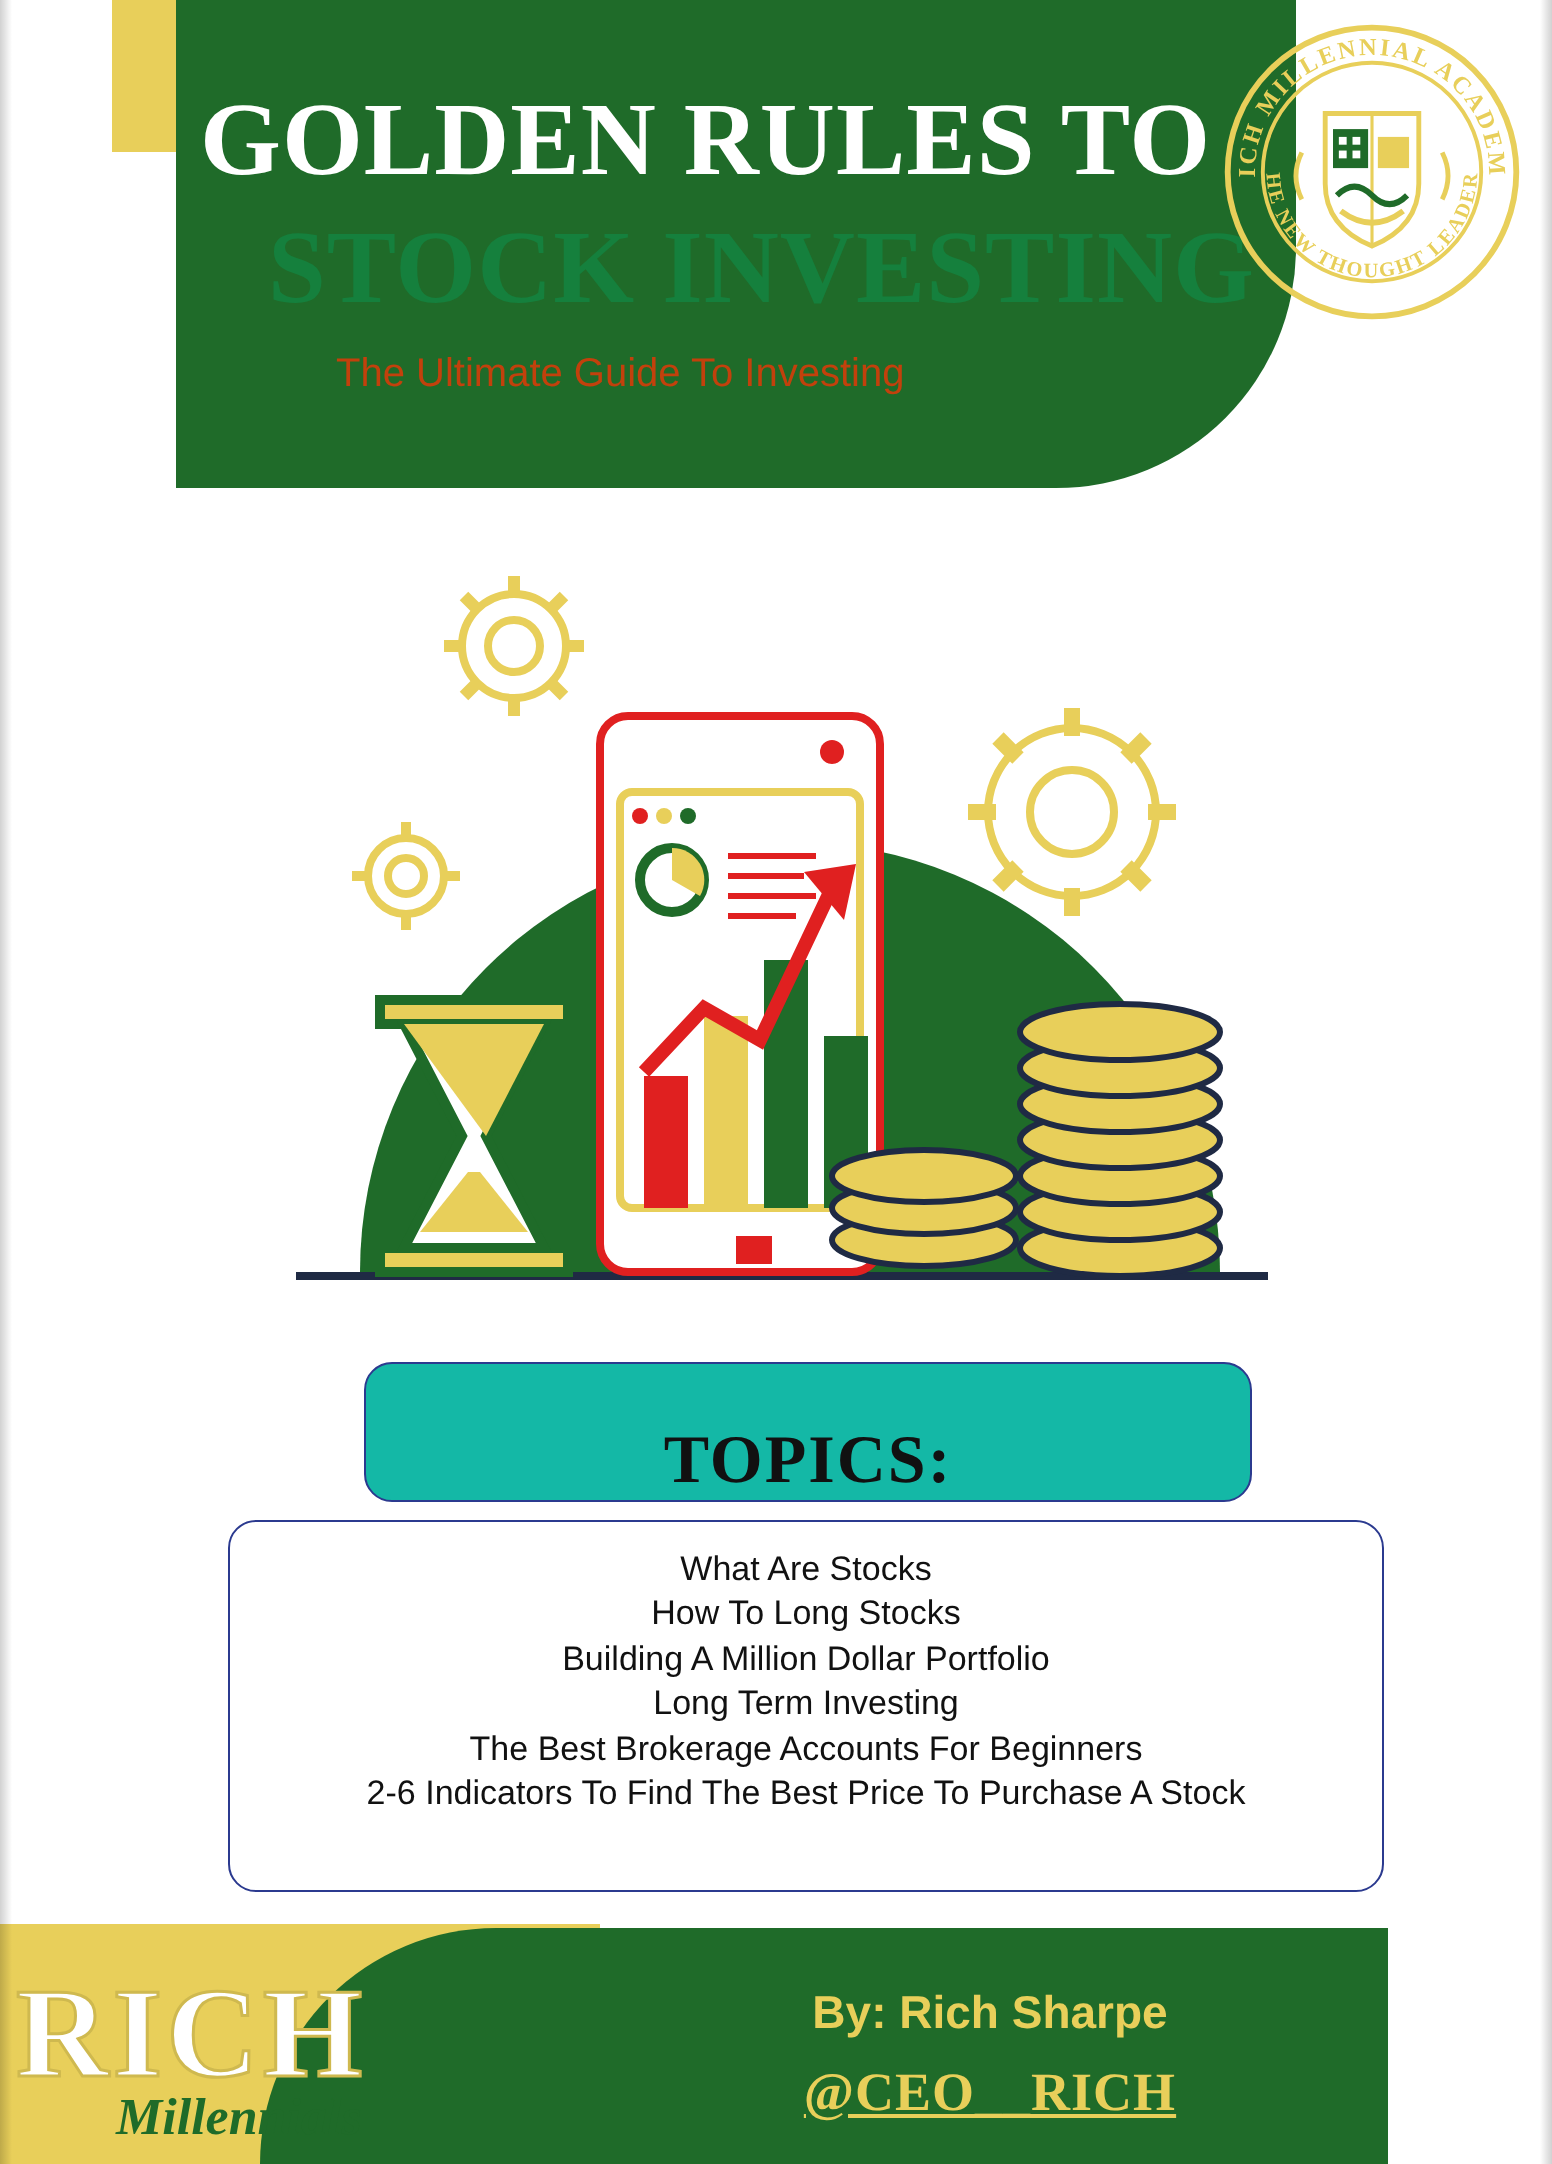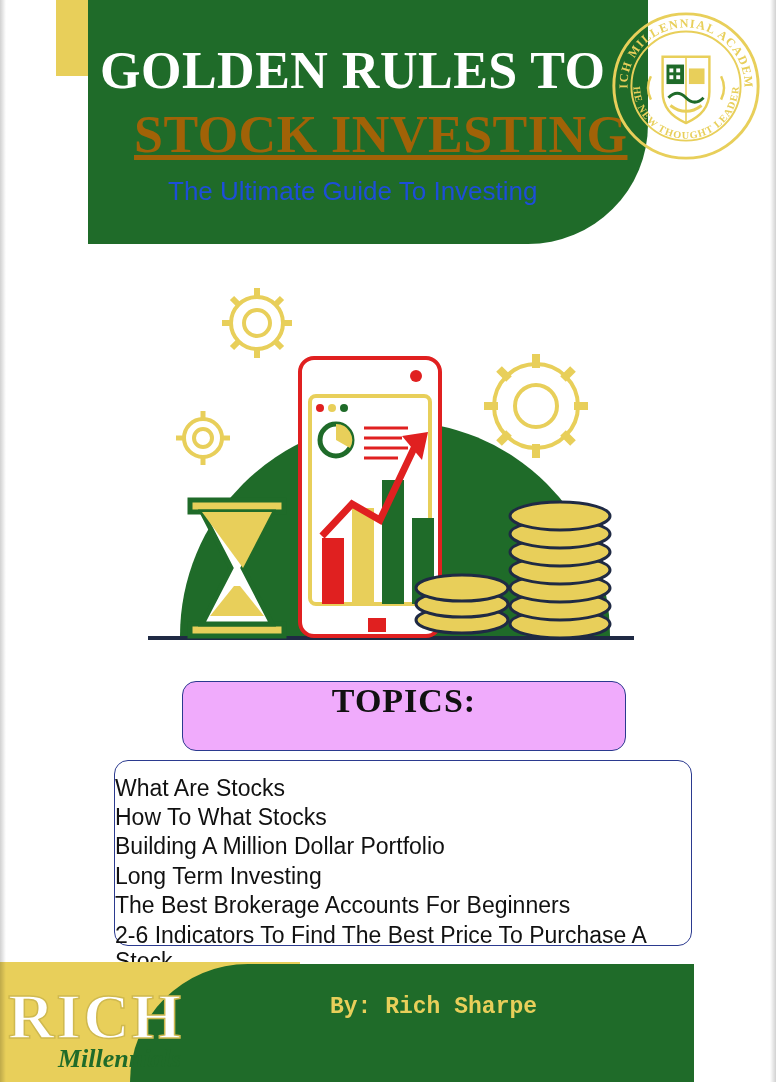"STOCK INVESTING" .title-line2 { color: #a16207 -> #15803d; text-decoration: underline -> none }
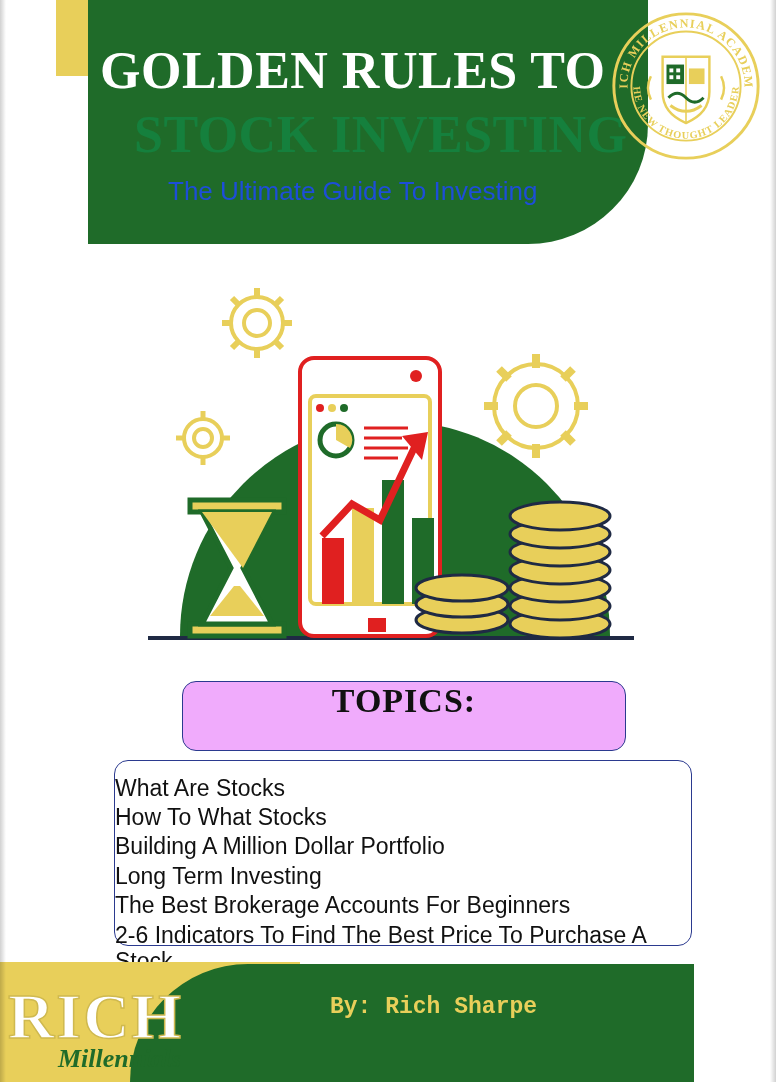"The Ultimate Guide To Investing" .subtitle { color: #1d4ed8 -> #c2410c; font-size: 26px -> 20px }
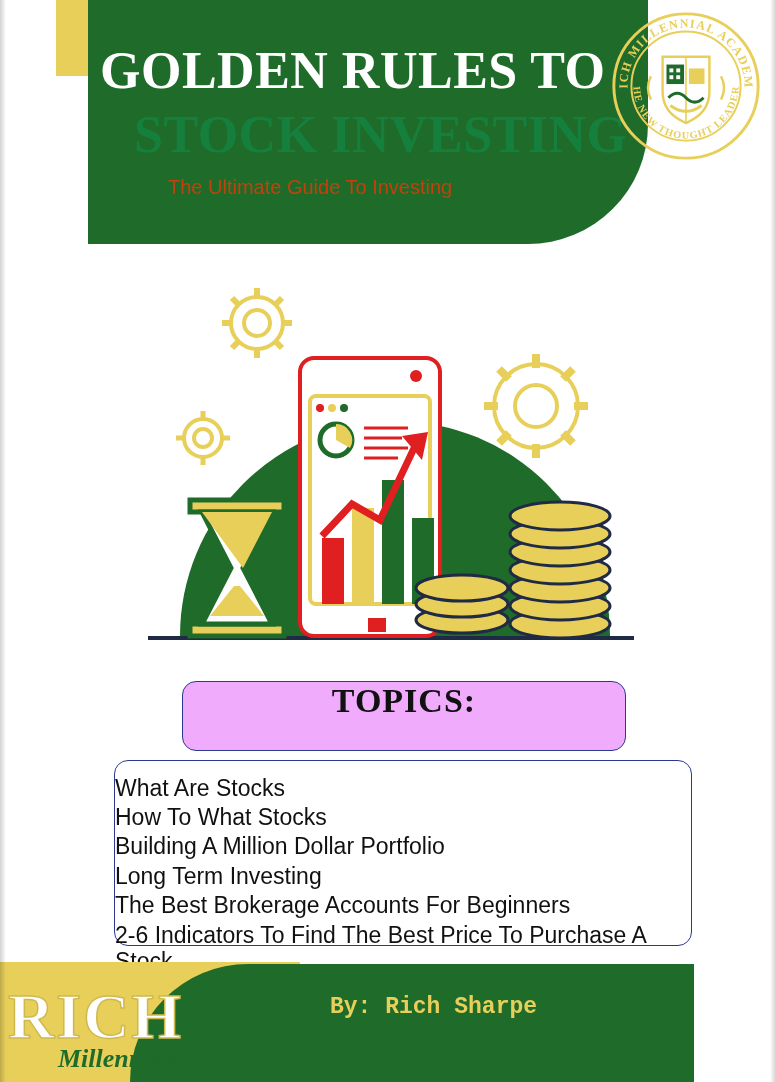"TOPICS:" .topics-box { align-items: flex-start -> flex-end; background: #f0abfc -> #14b8a6 }
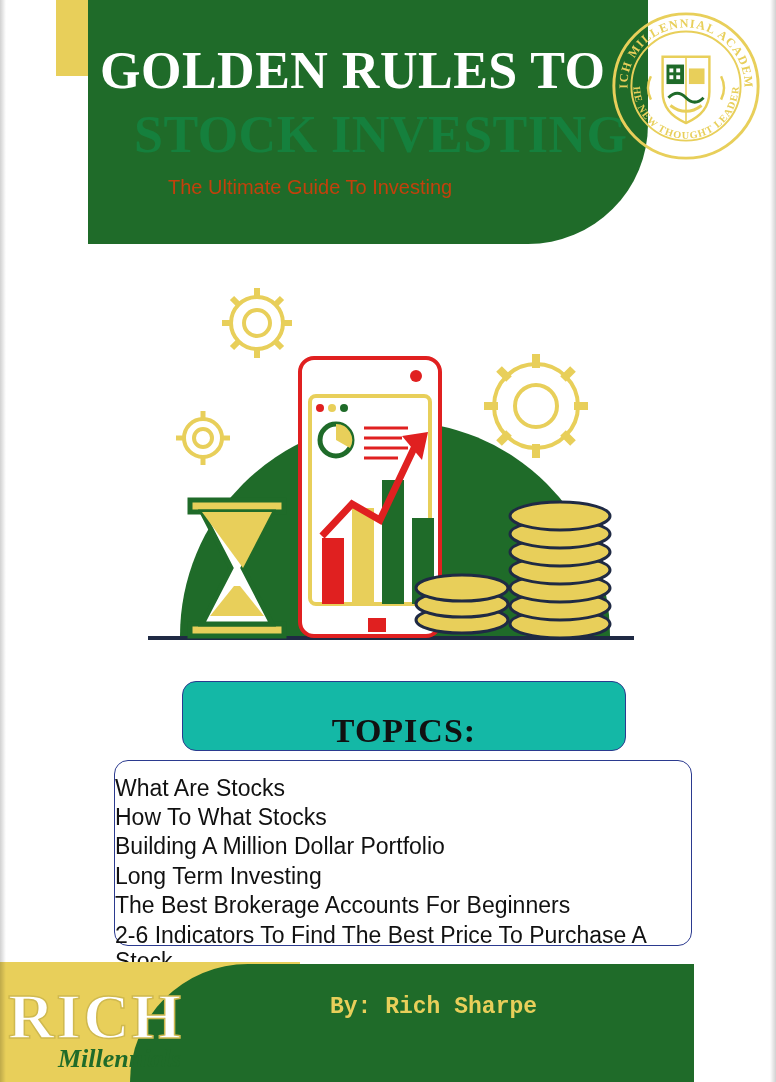"What Are Stocks" .topic-item { font-size: 23px -> 17px; text-align: none -> center }
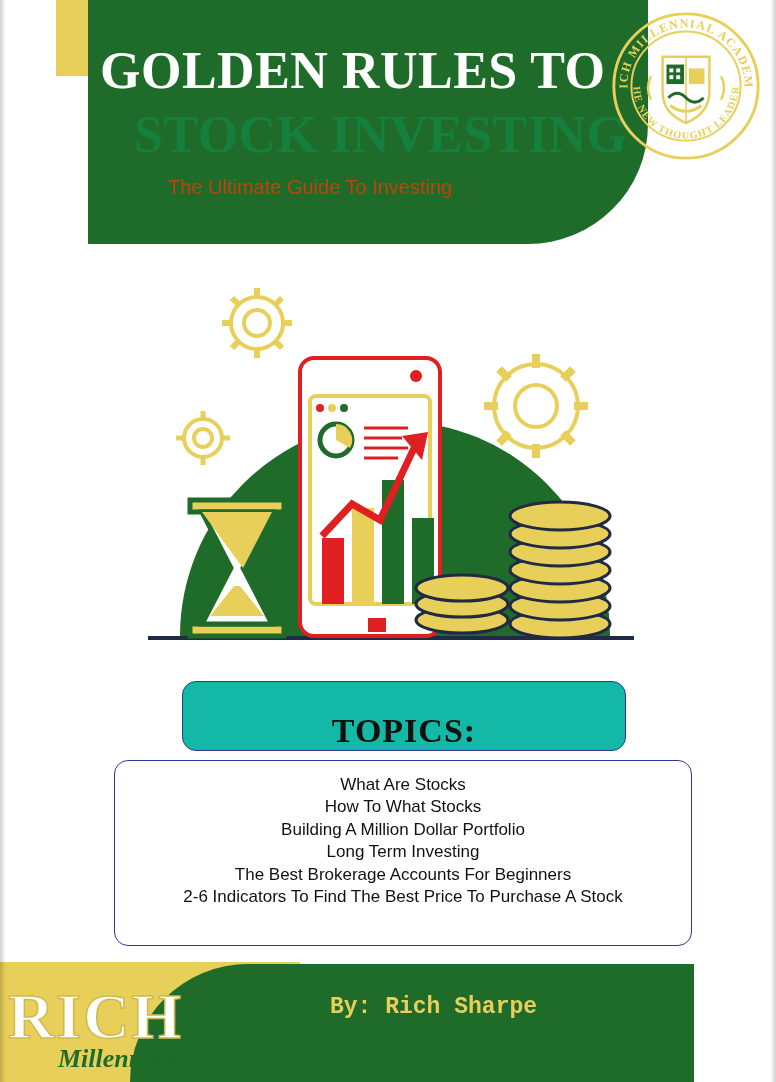"How To What Stocks" div.topic-item { text: What -> Long }
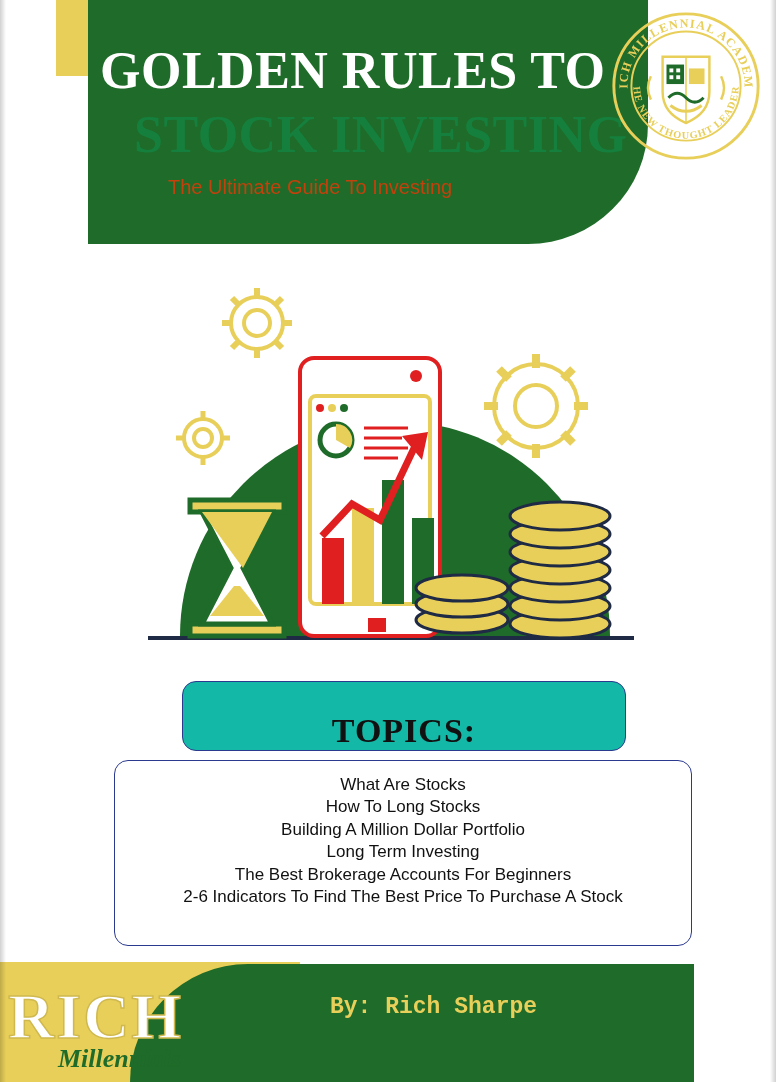"By: Rich Sharpe" .footer-author { font-family: Liberation Mono, monospace -> Liberation Sans, sans-serif; text-align: left -> center }
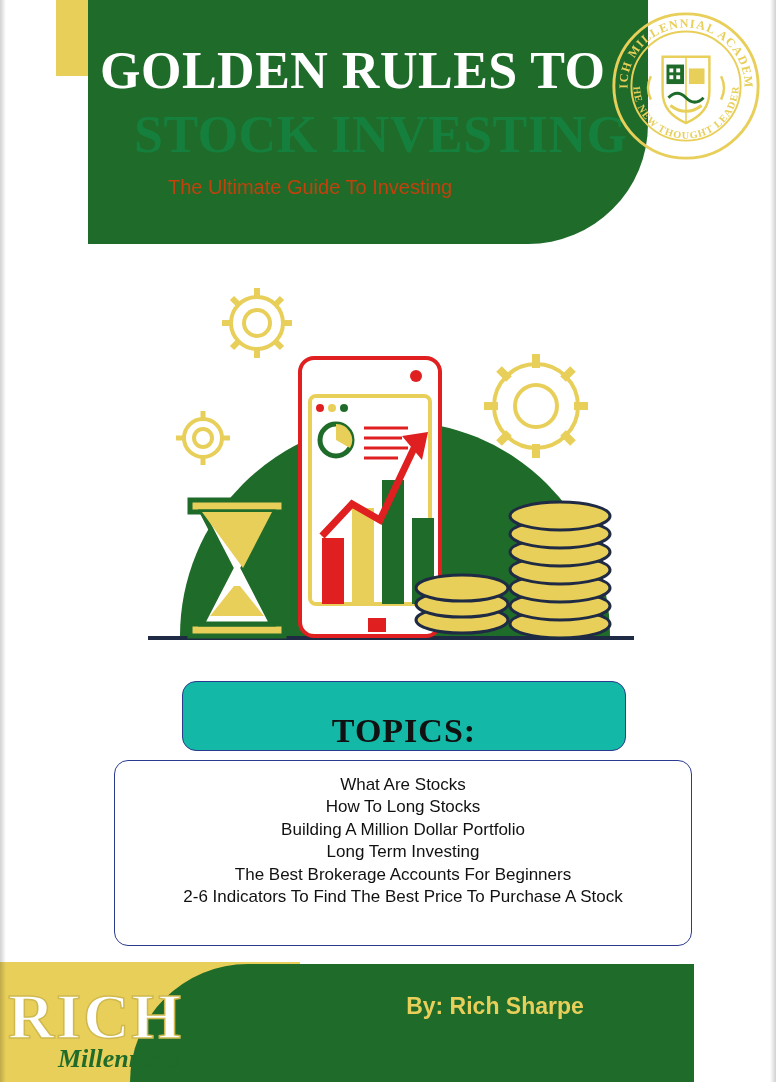"@CEO__RICH" div.footer-handle { html: none -> <div>@CEO__RICH</div> }
